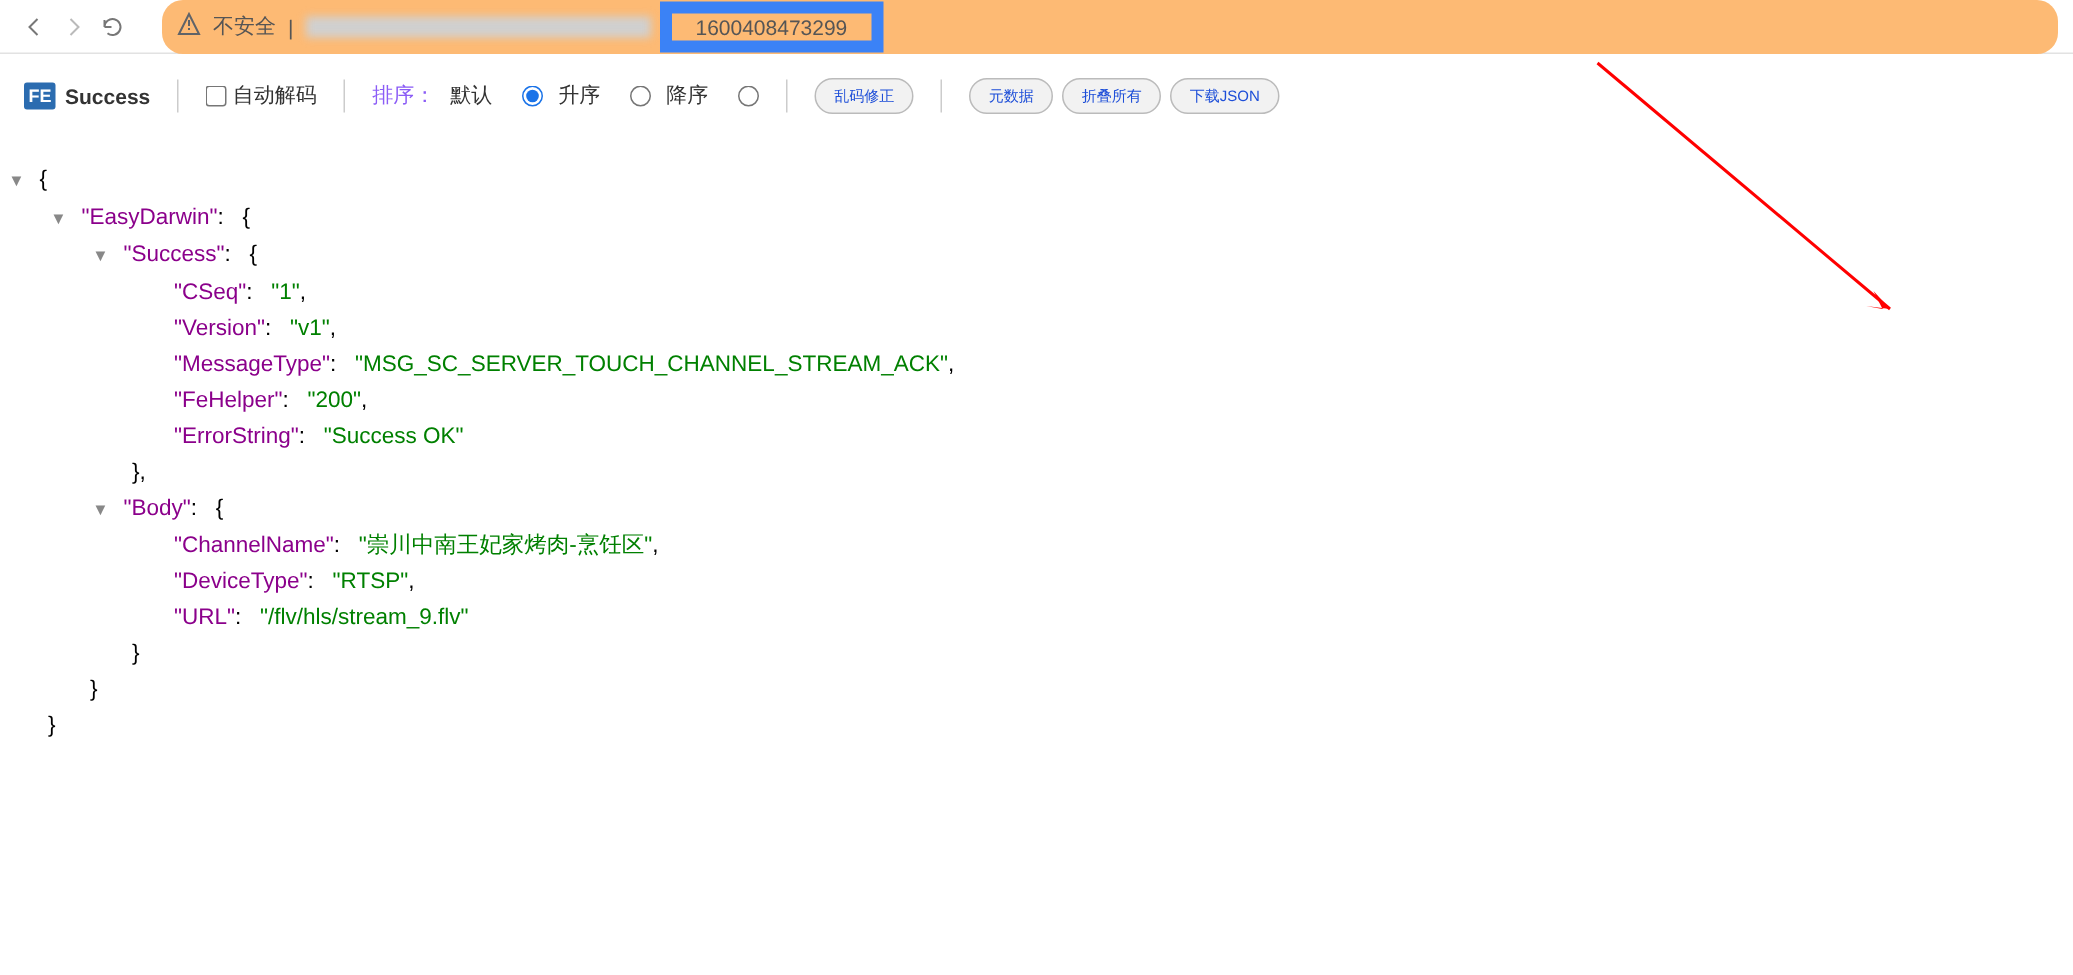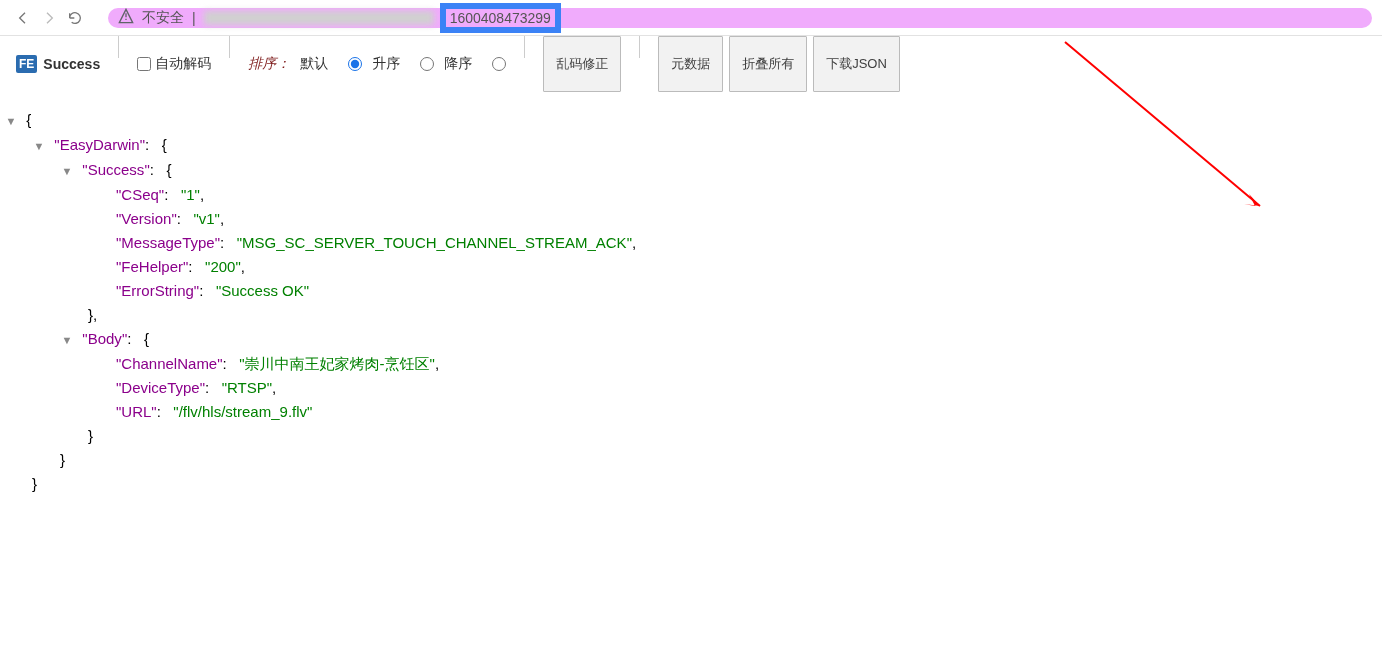"不安全" .addr-field { background: #f0abfc -> #fdba74; height: 20px -> 36px }
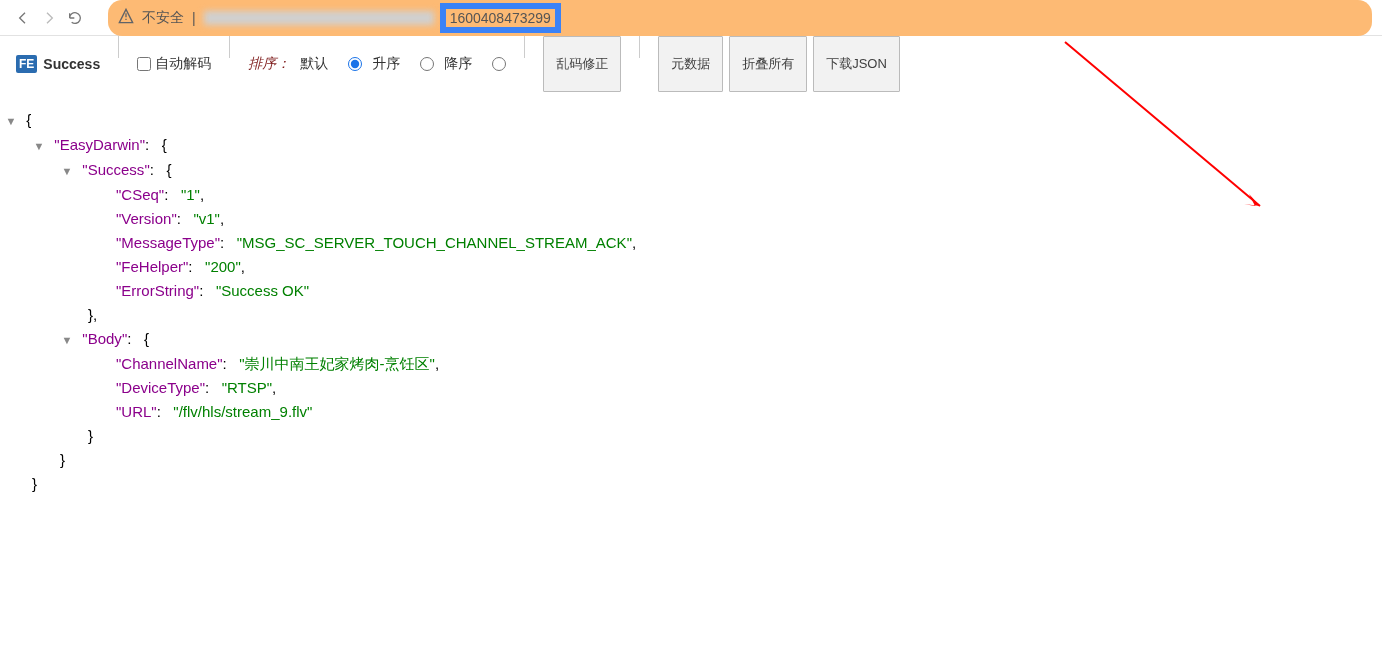"1600408473299" .highlight-box { border: 6px solid #3b82f6 -> 8px solid #3b82f6; padding: 1px 4px -> 1px 16px }
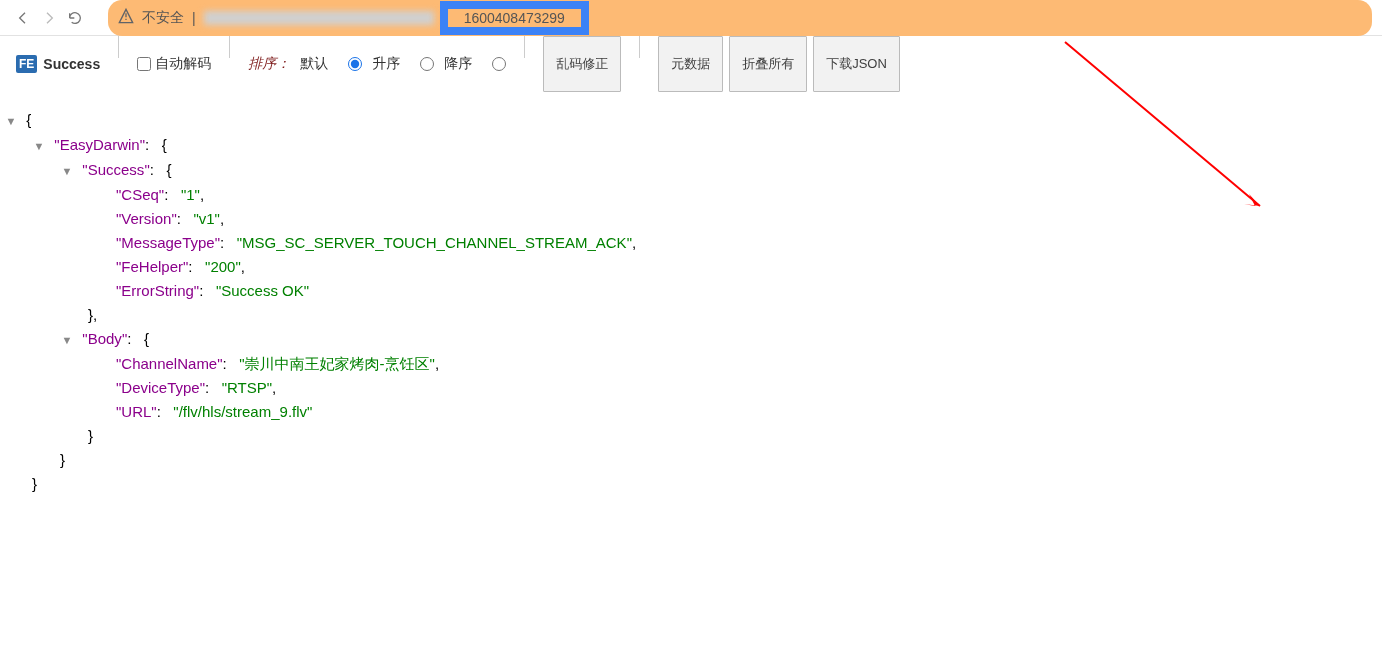"FE" .toolbar { align-items: none -> center }
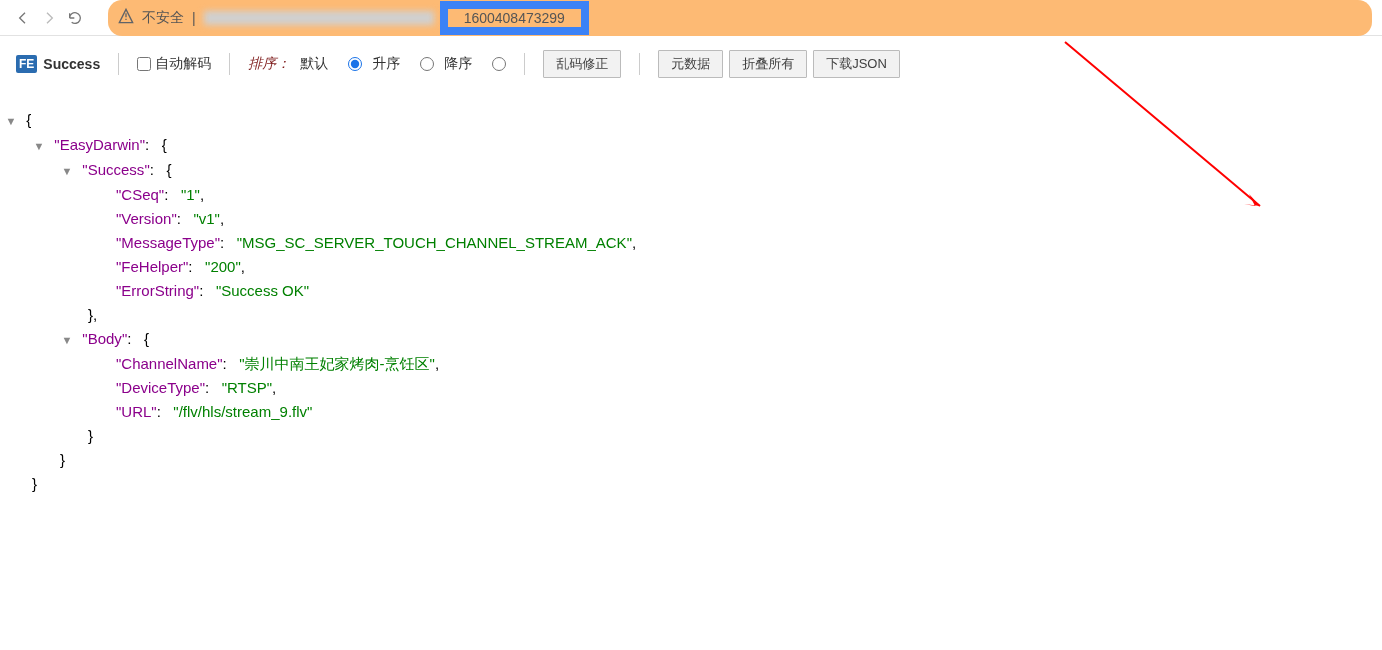"排序：" .sort-grp .lbl { color: #7f1d1d -> #8b5cf6; font-style: italic -> none }
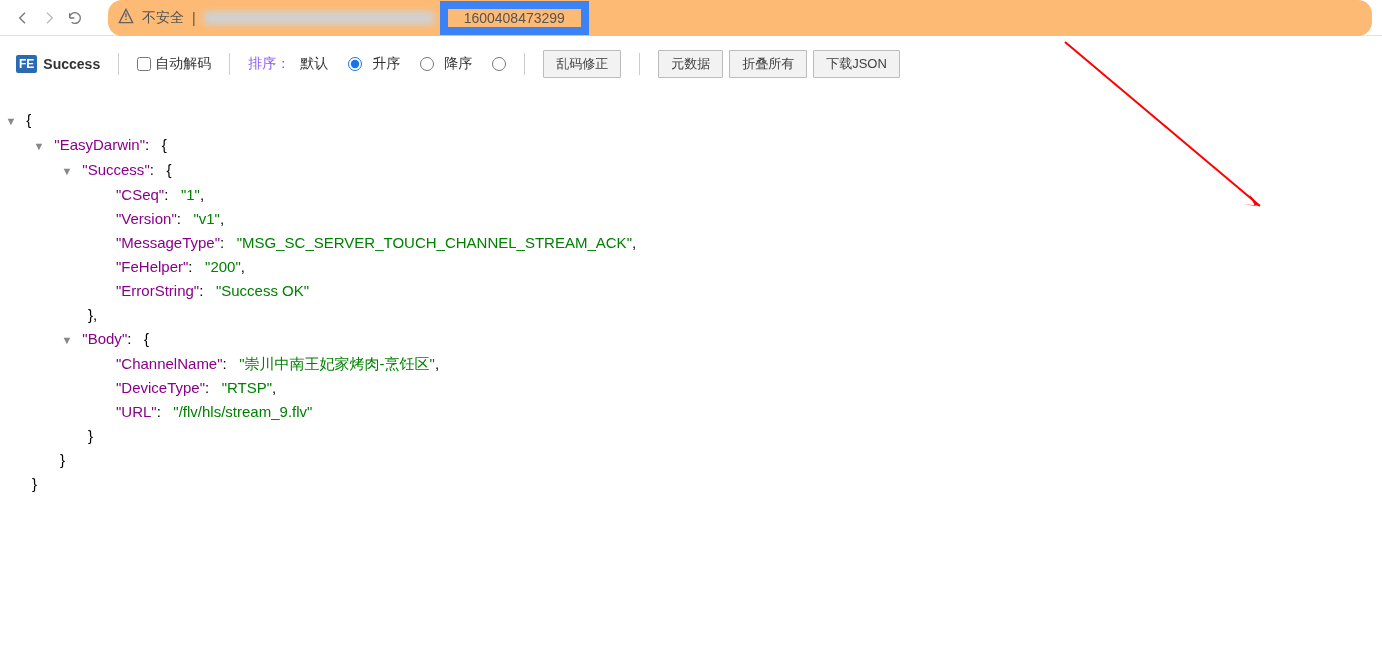"乱码修正" .btn { border-radius: 1px -> 12px; color: #404040 -> #1d4ed8; font-size: 13px -> 10px }
